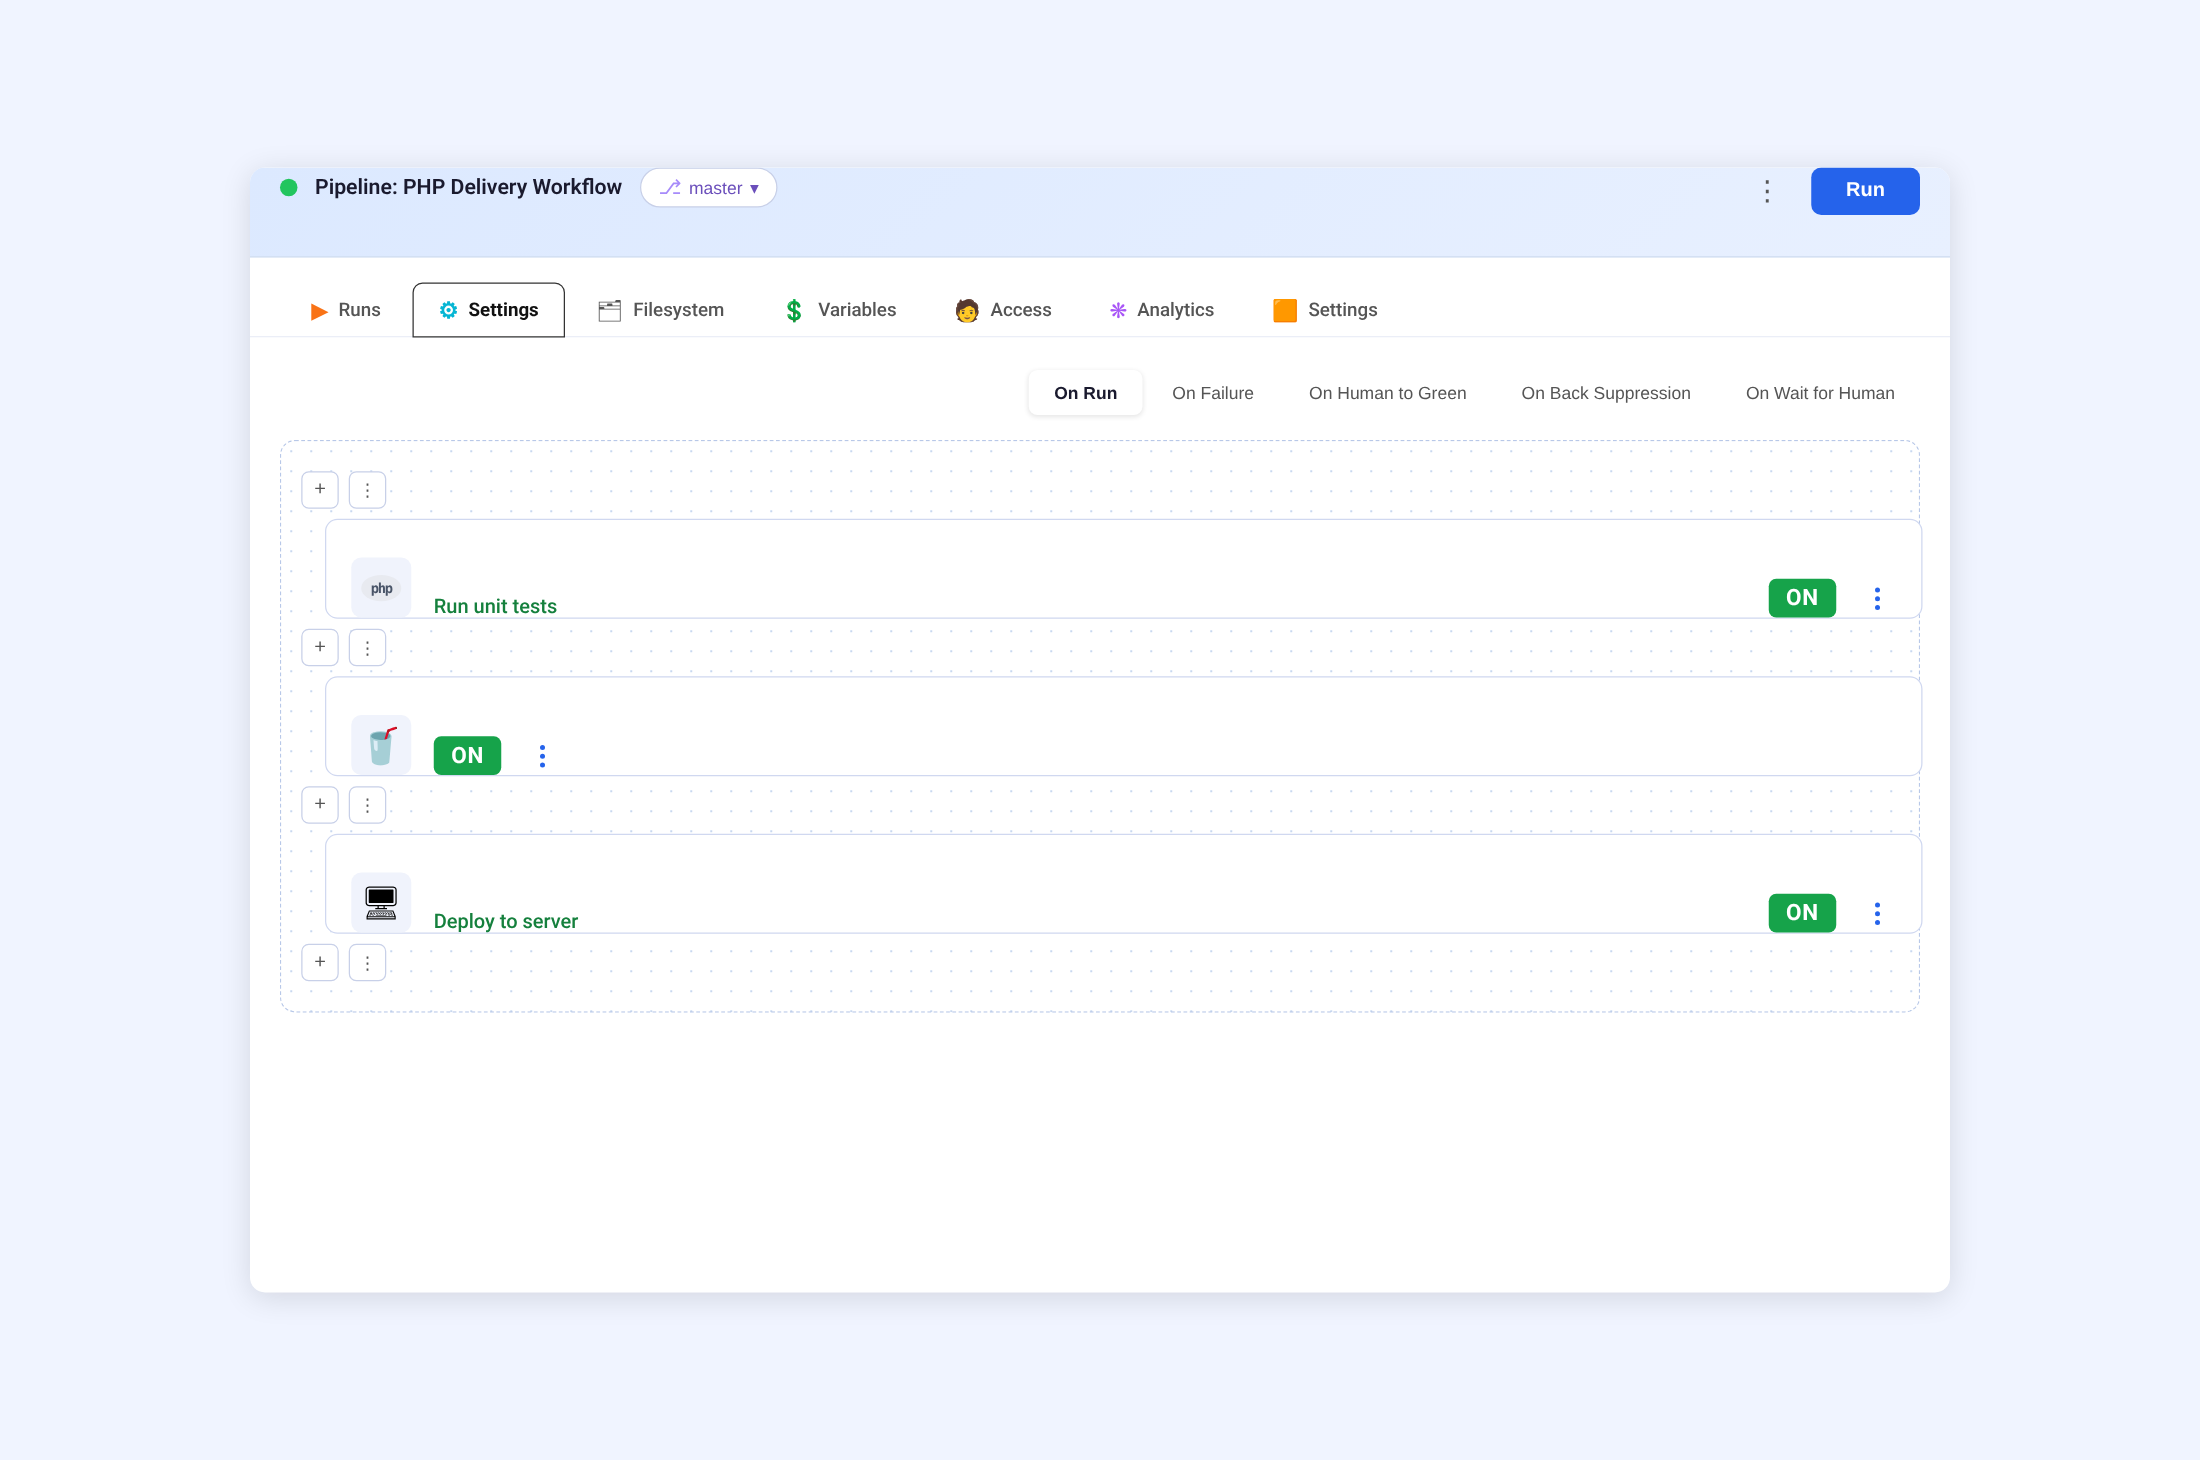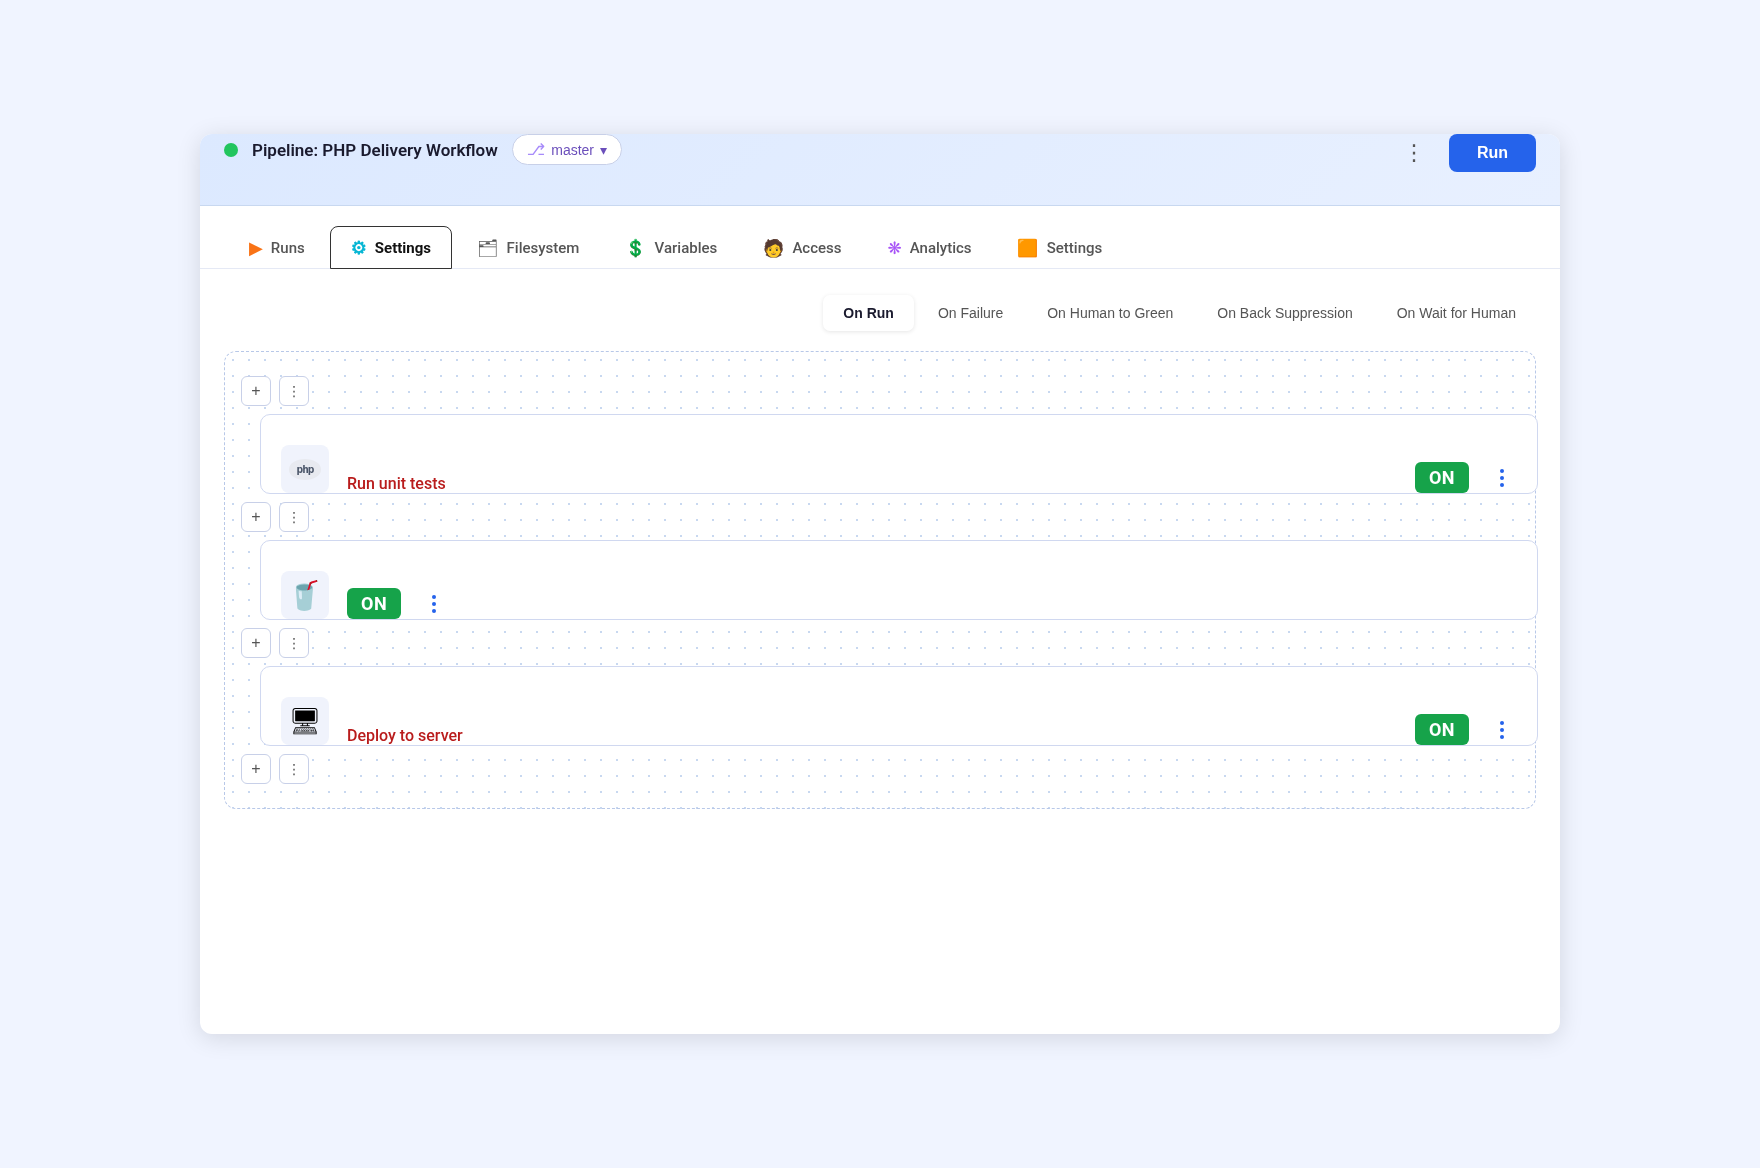"Run unit tests" .action-card-name { color: #b91c1c -> #15803d }
